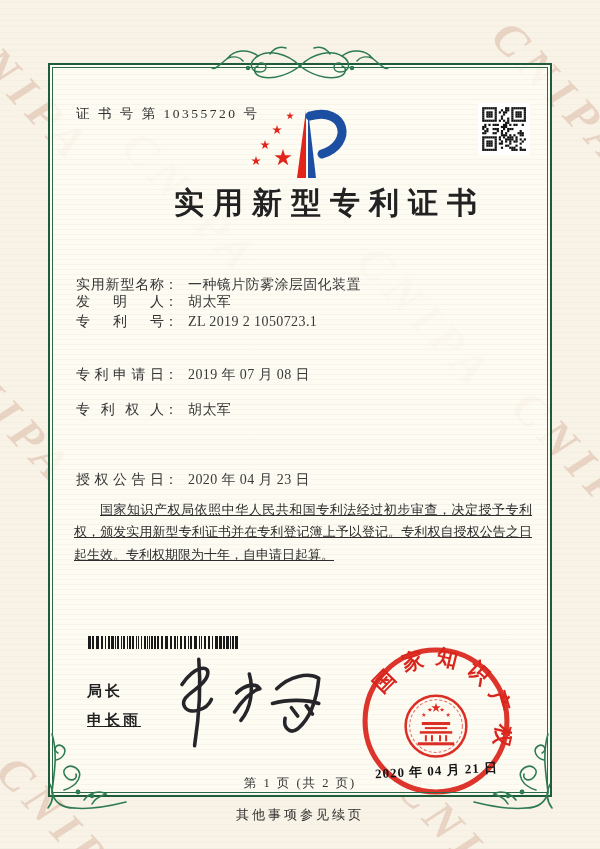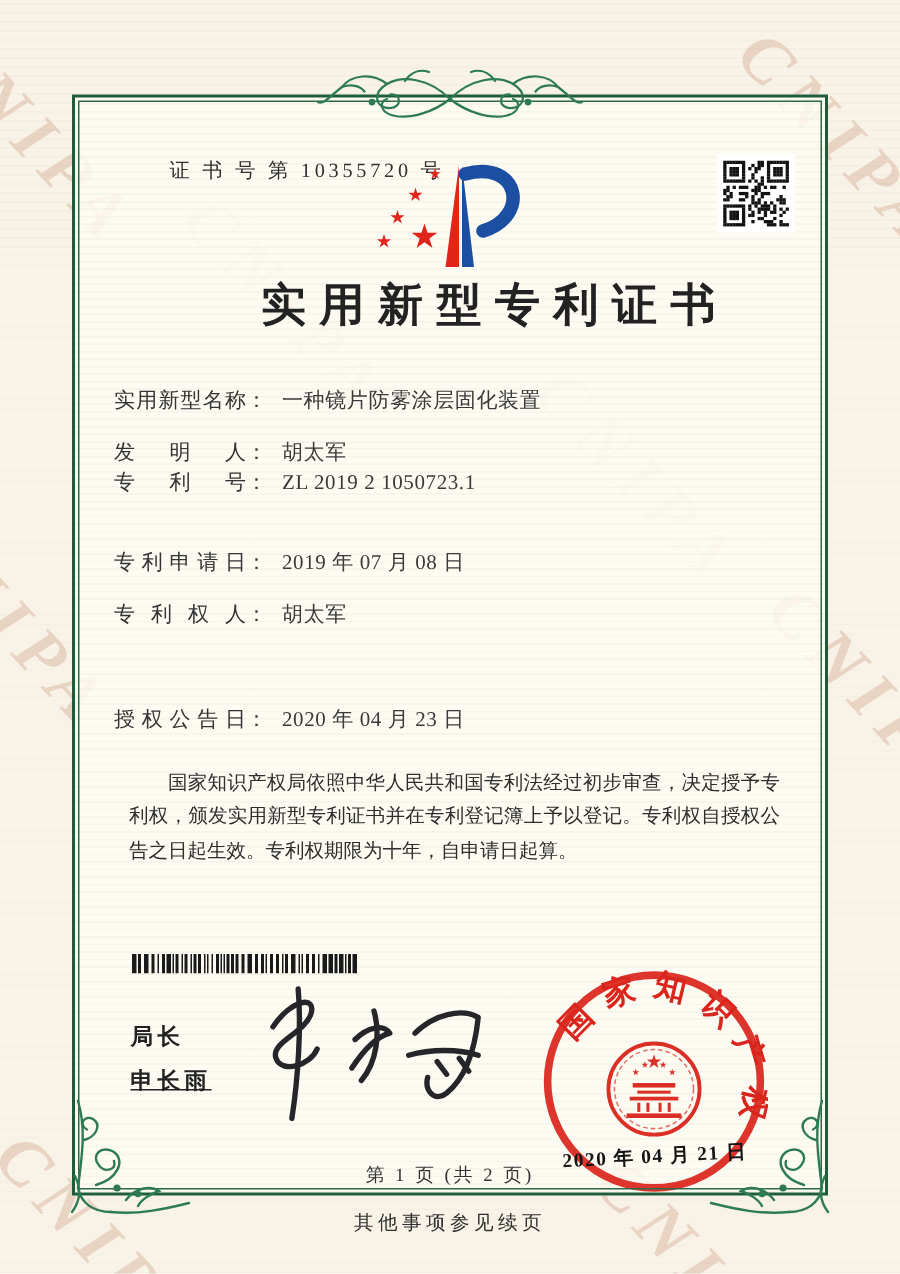"证 书 号 第 10355720" .certno { margin-left: 37px -> none }
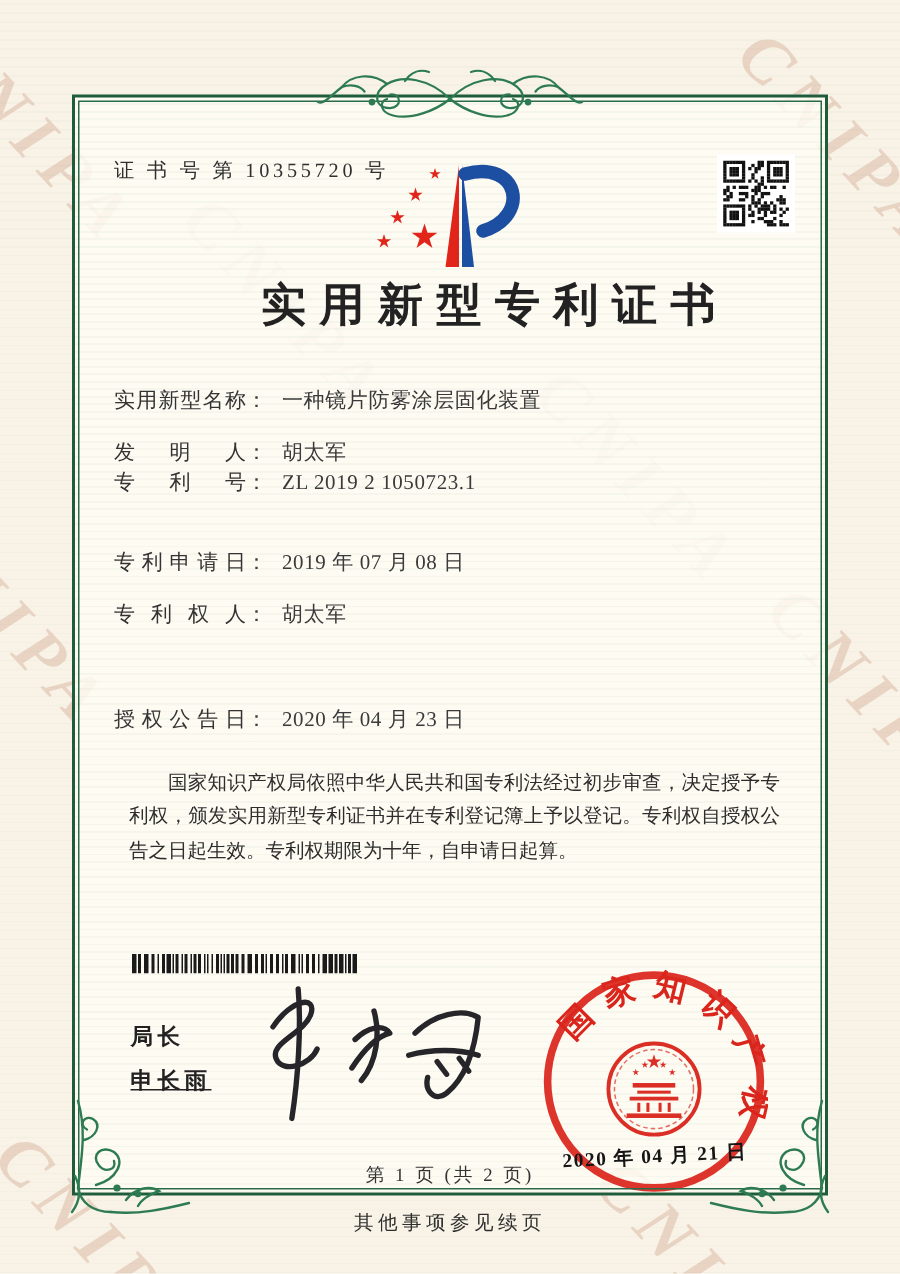"实用新型名称： 一种镜片防雾涂层固化装置" div.frow { top: 193px -> 211px }
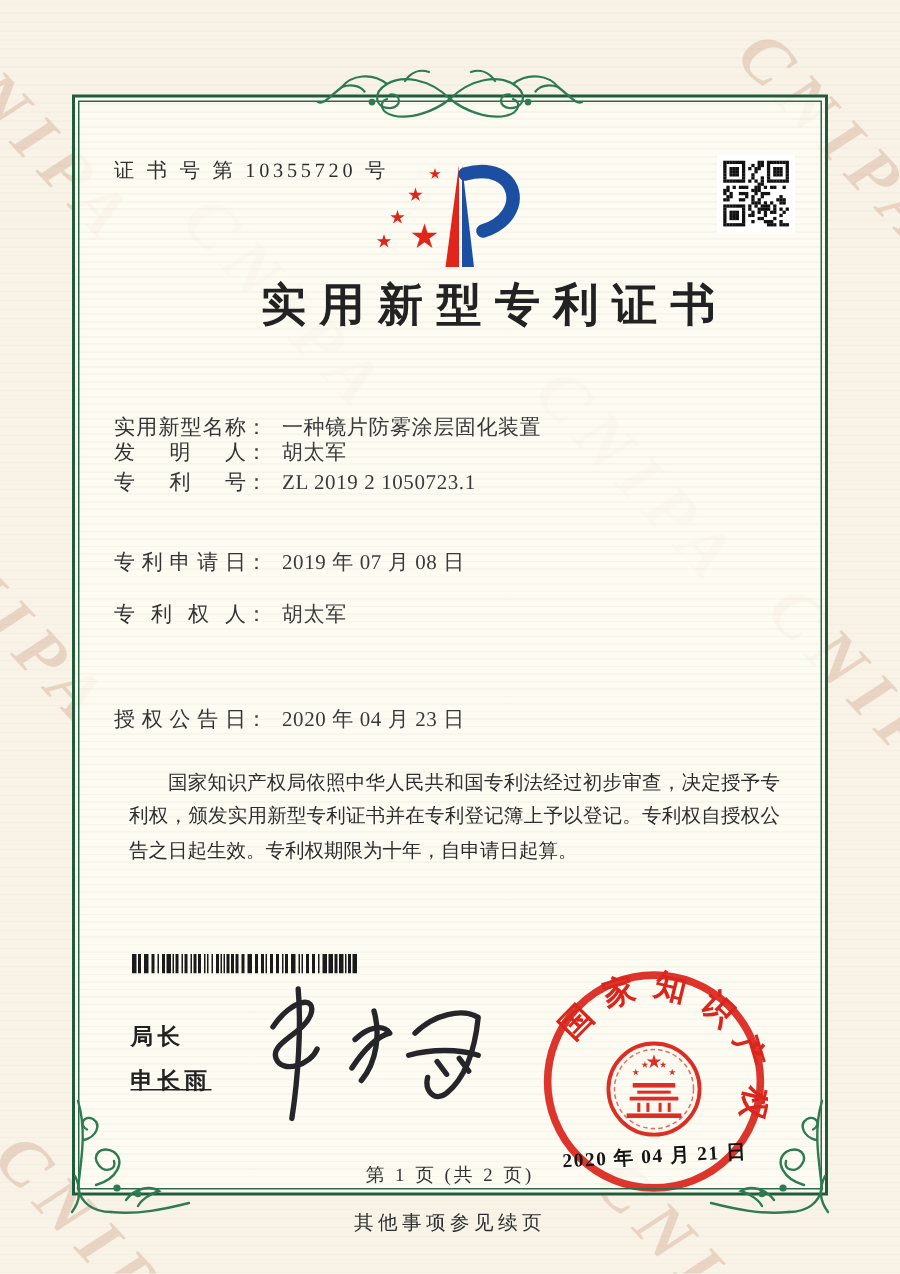"国家知识产权局依照中华人民共和国专利法经过初步审查，决定授予专利权，颁发实用新型" .paras p { margin: 16px -> 4px; text-decoration: none -> underline }
